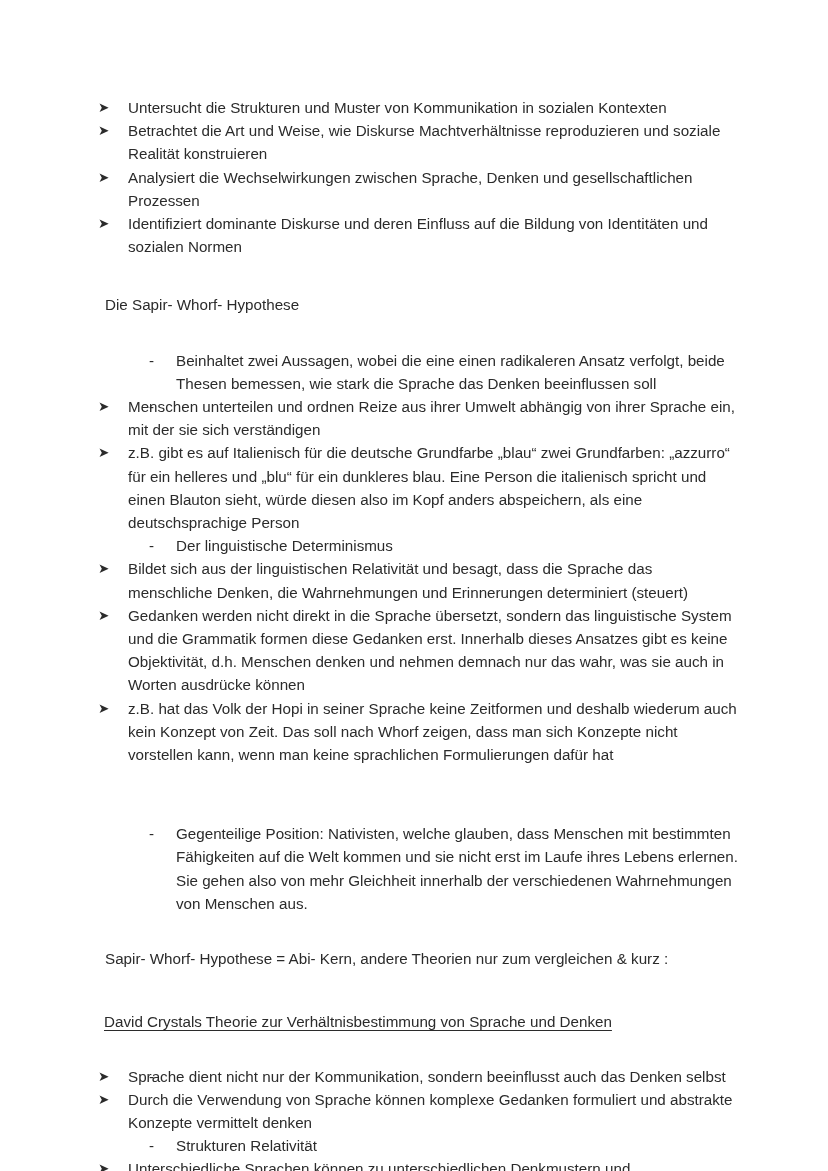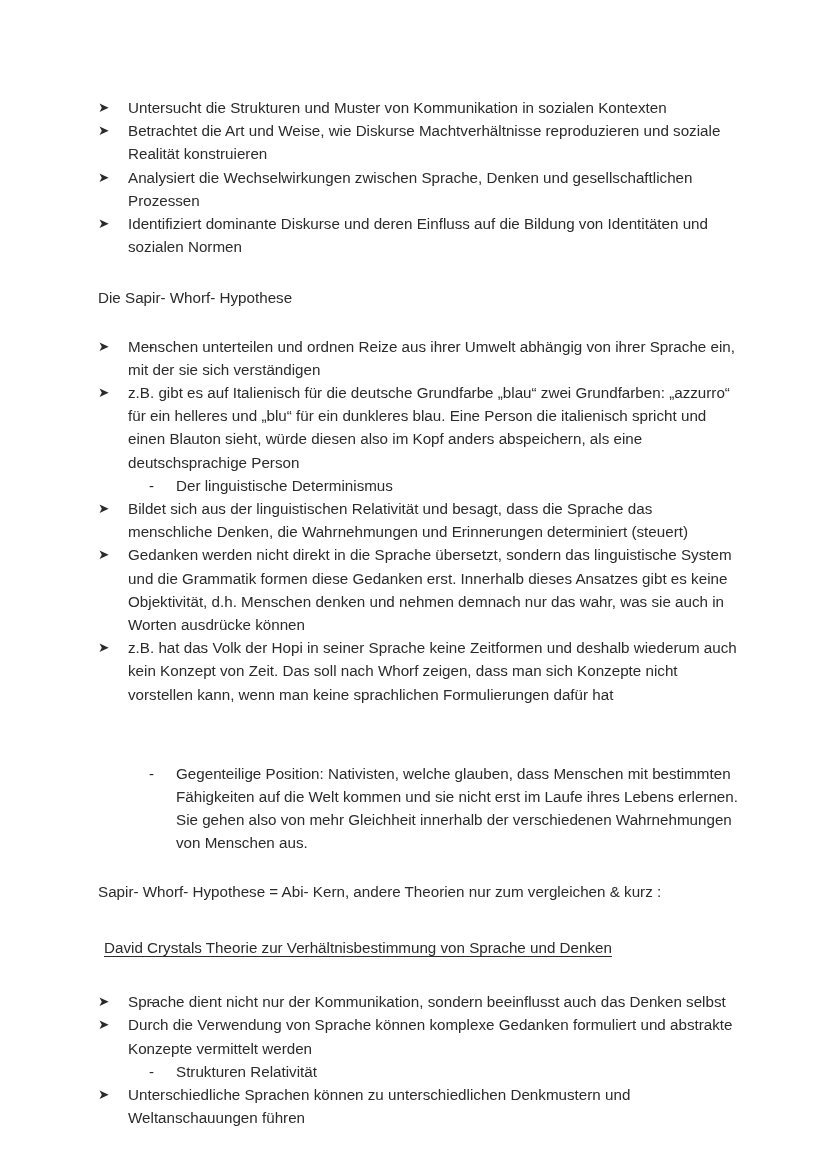"Die Sapir- Whorf- Hypothese" .plain { margin: 2px -> 9px }
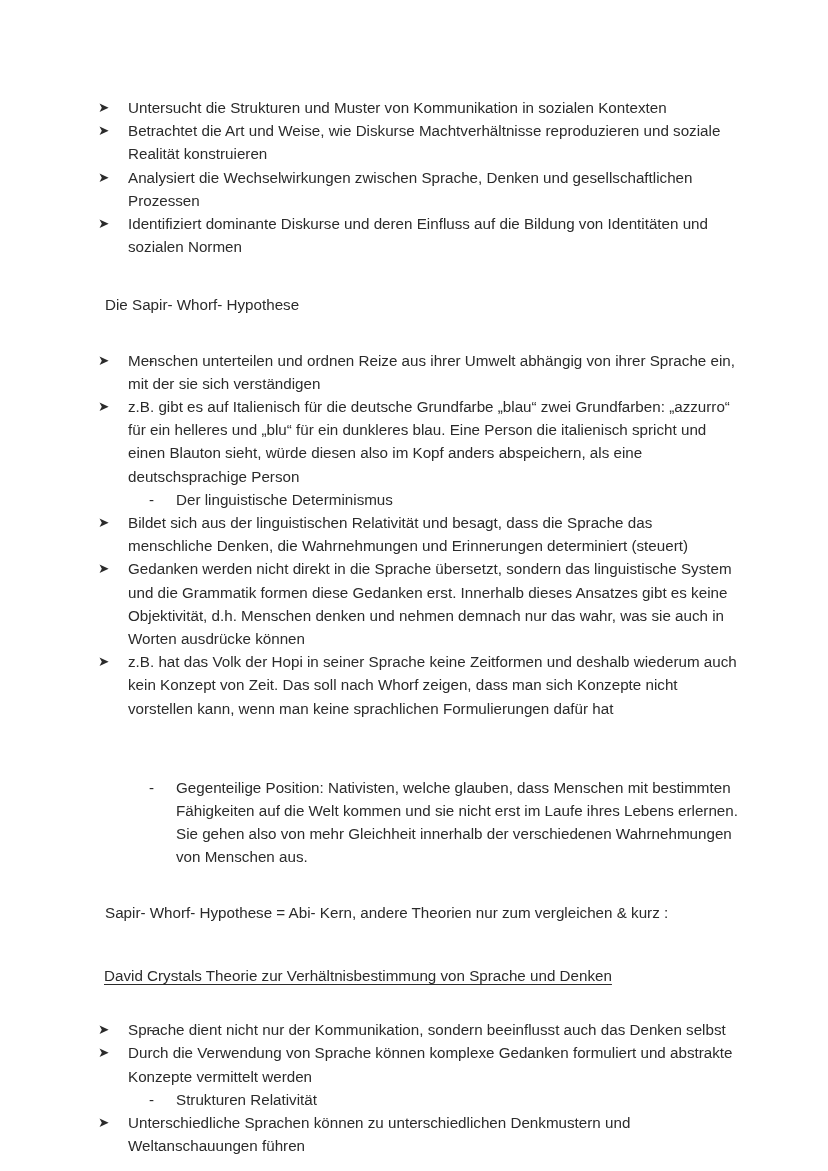"Beinhaltet zwei Aussagen, wobei die" span.txt { html: none -> <span>Beinhaltet zwei Aussagen, wobei die eine einen radikaleren Ansatz verfolgt, beide Thesen bemessen, wie stark die Sprache das Denken beeinflussen soll</span> }
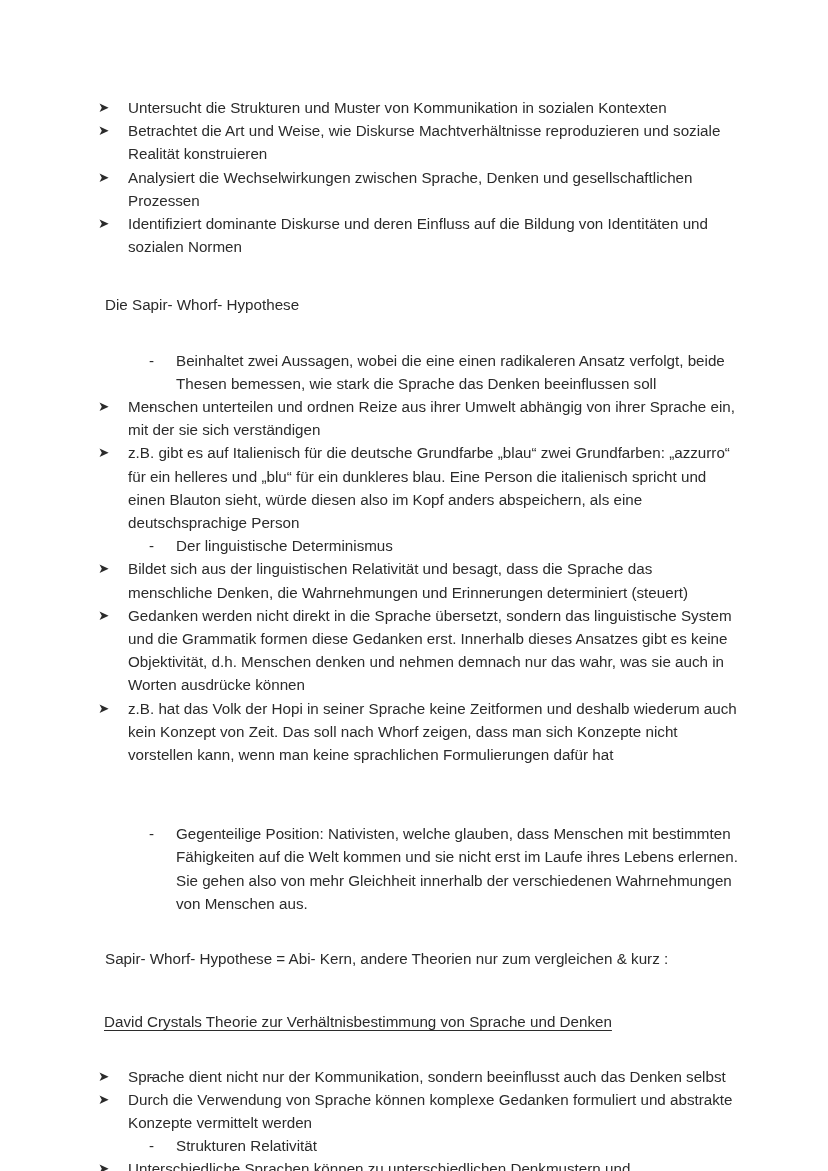"Durch die Verwendung von Sprache" span.txt { text: werden -> denken }
